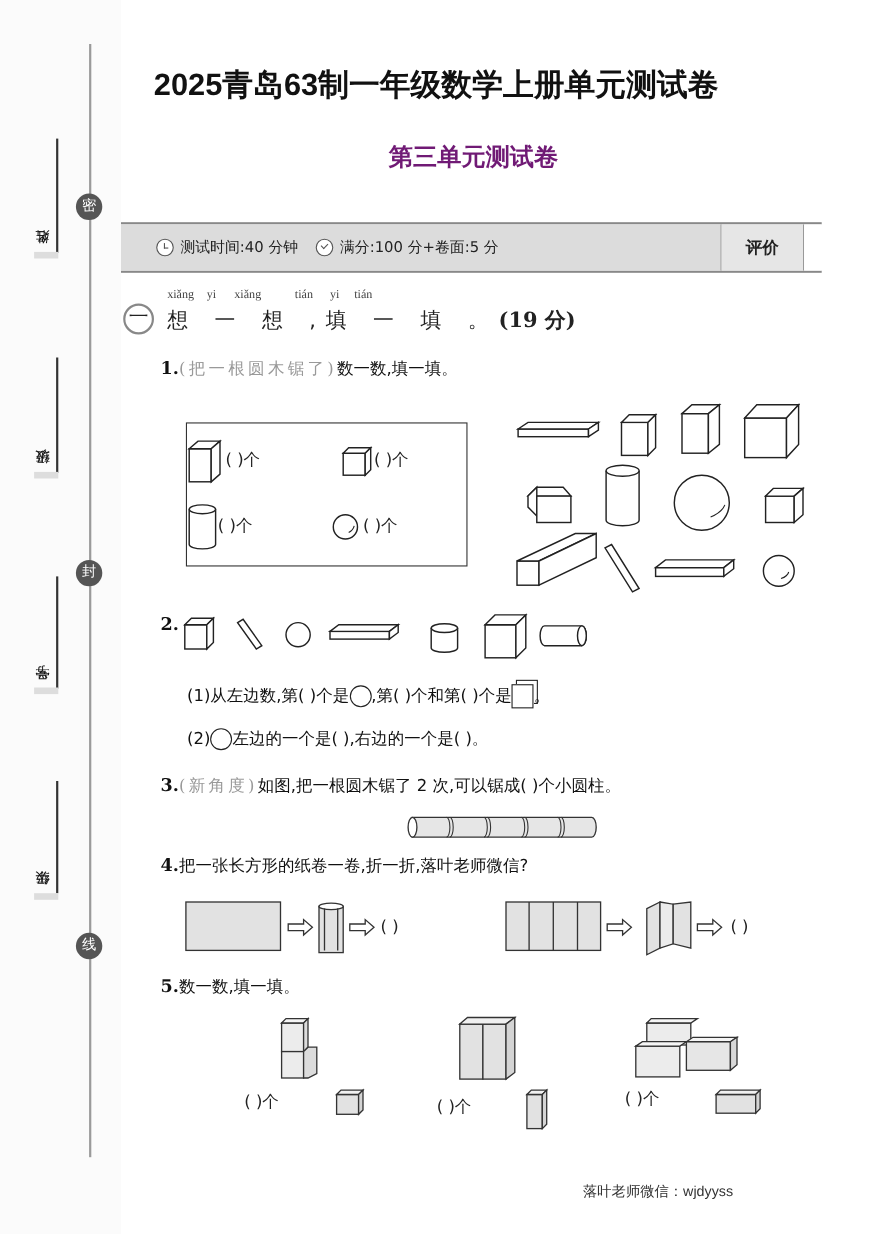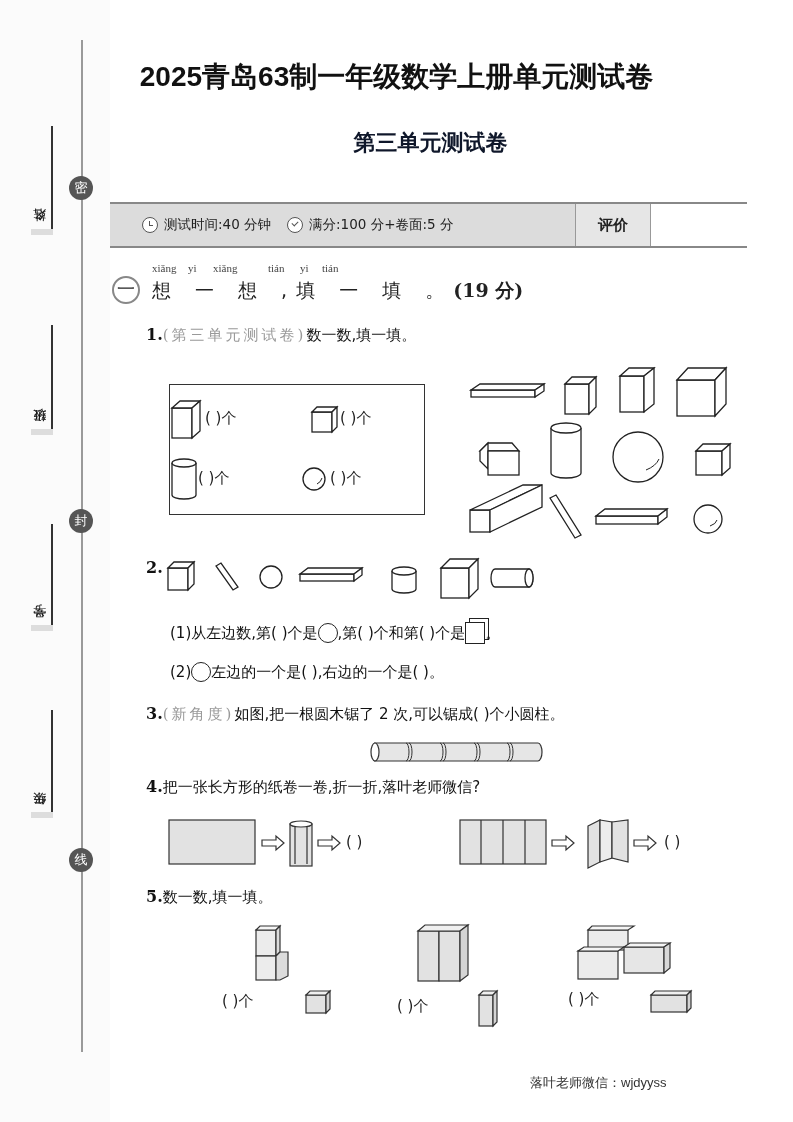"第三单元测试卷" .sub-title { color: #0f172a -> #701a75 }
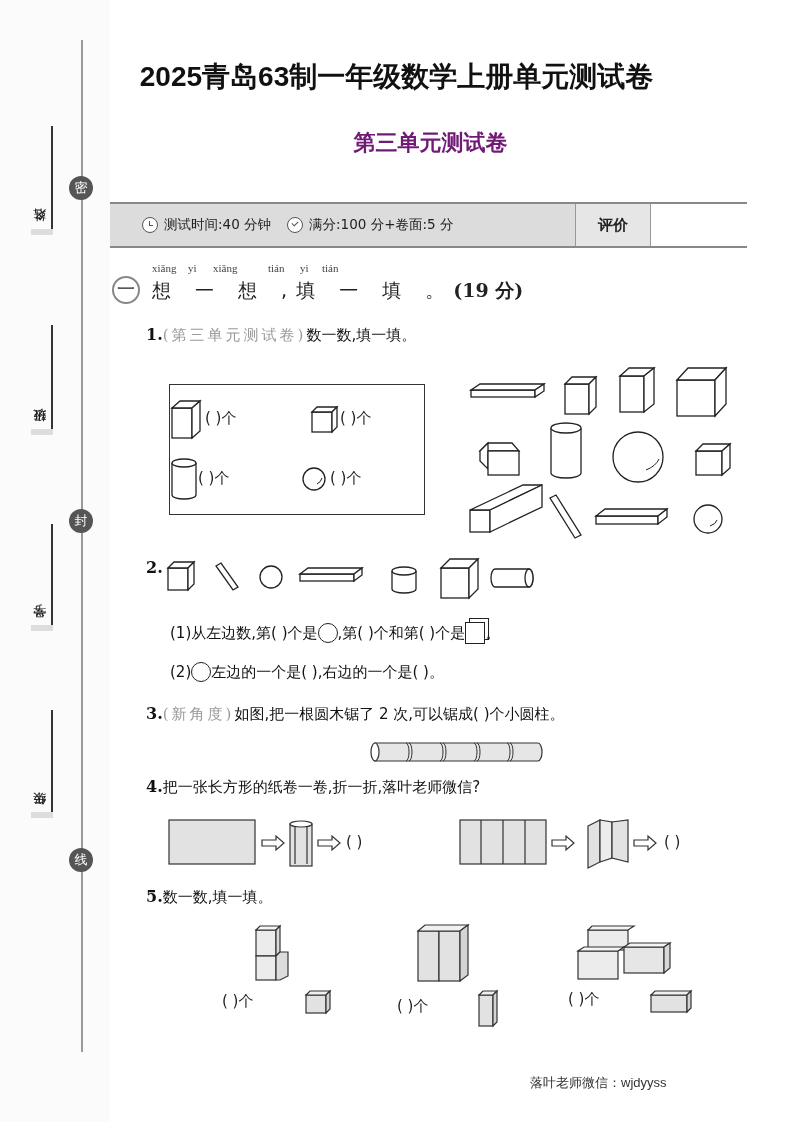"测试时间:40 分钟" .info-left { width: 466px -> 546px }
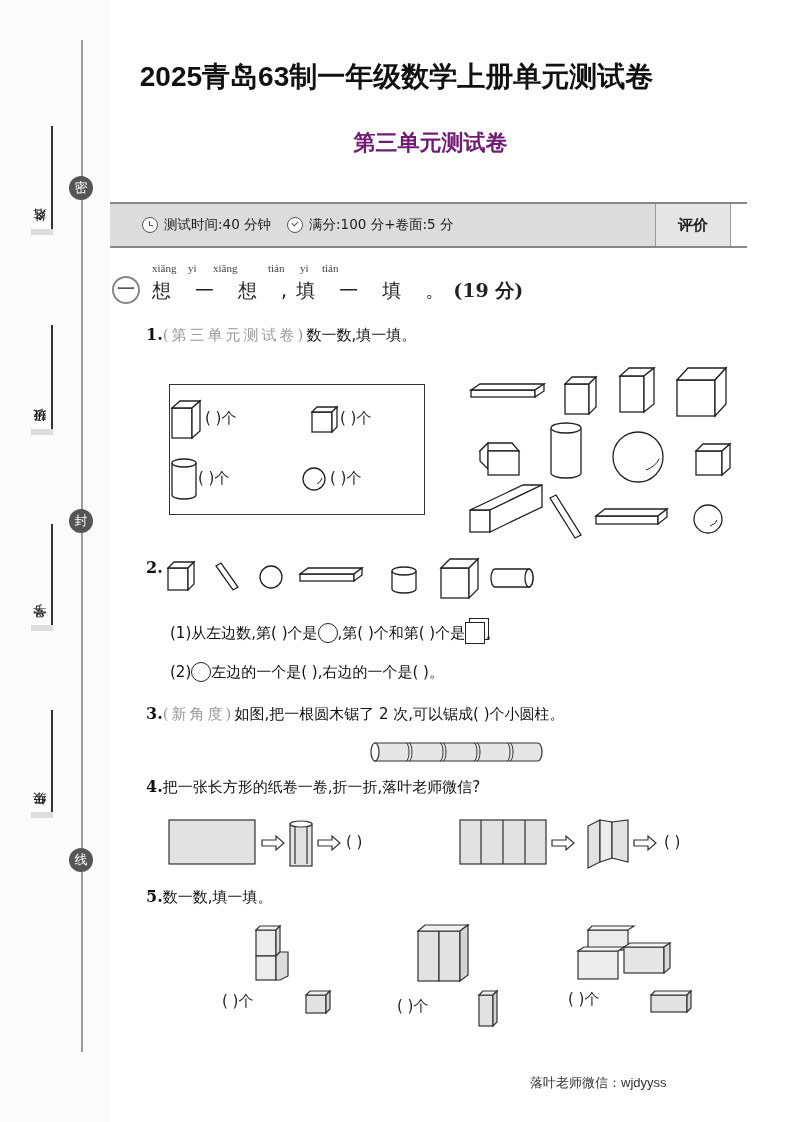"(第三单元测试卷)" span.gray { text: 第三单元测试卷 -> 把一根圆木锯了 }
